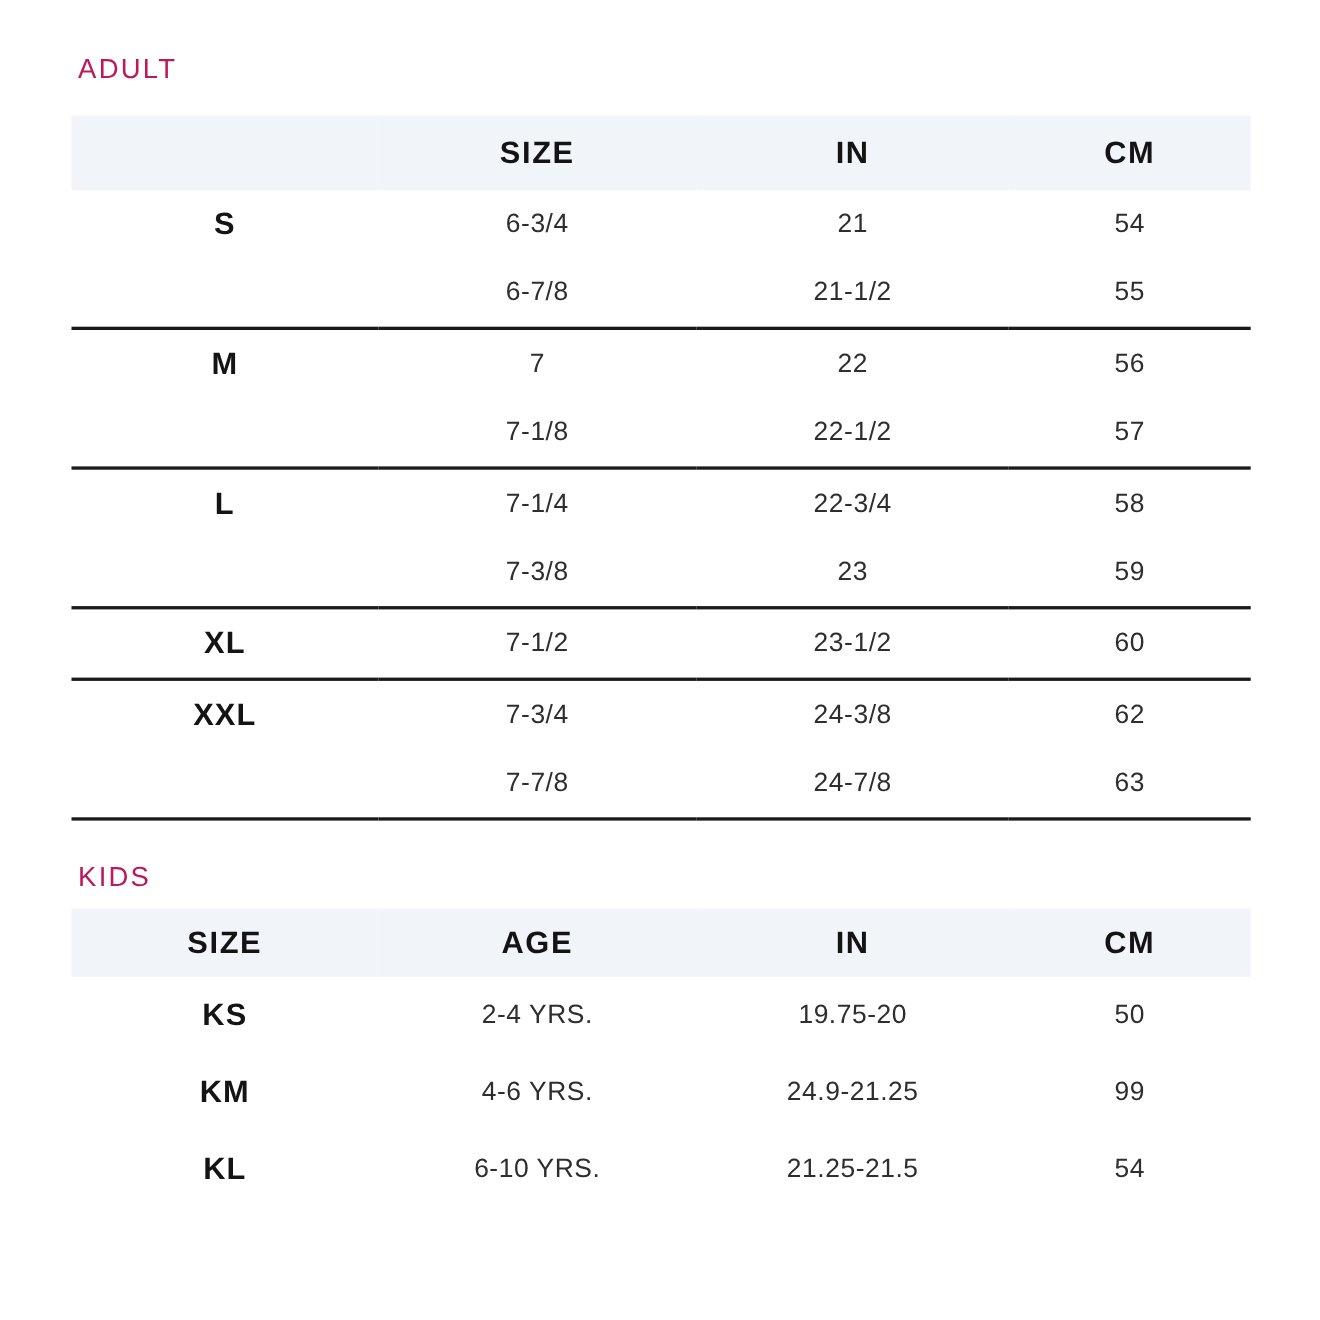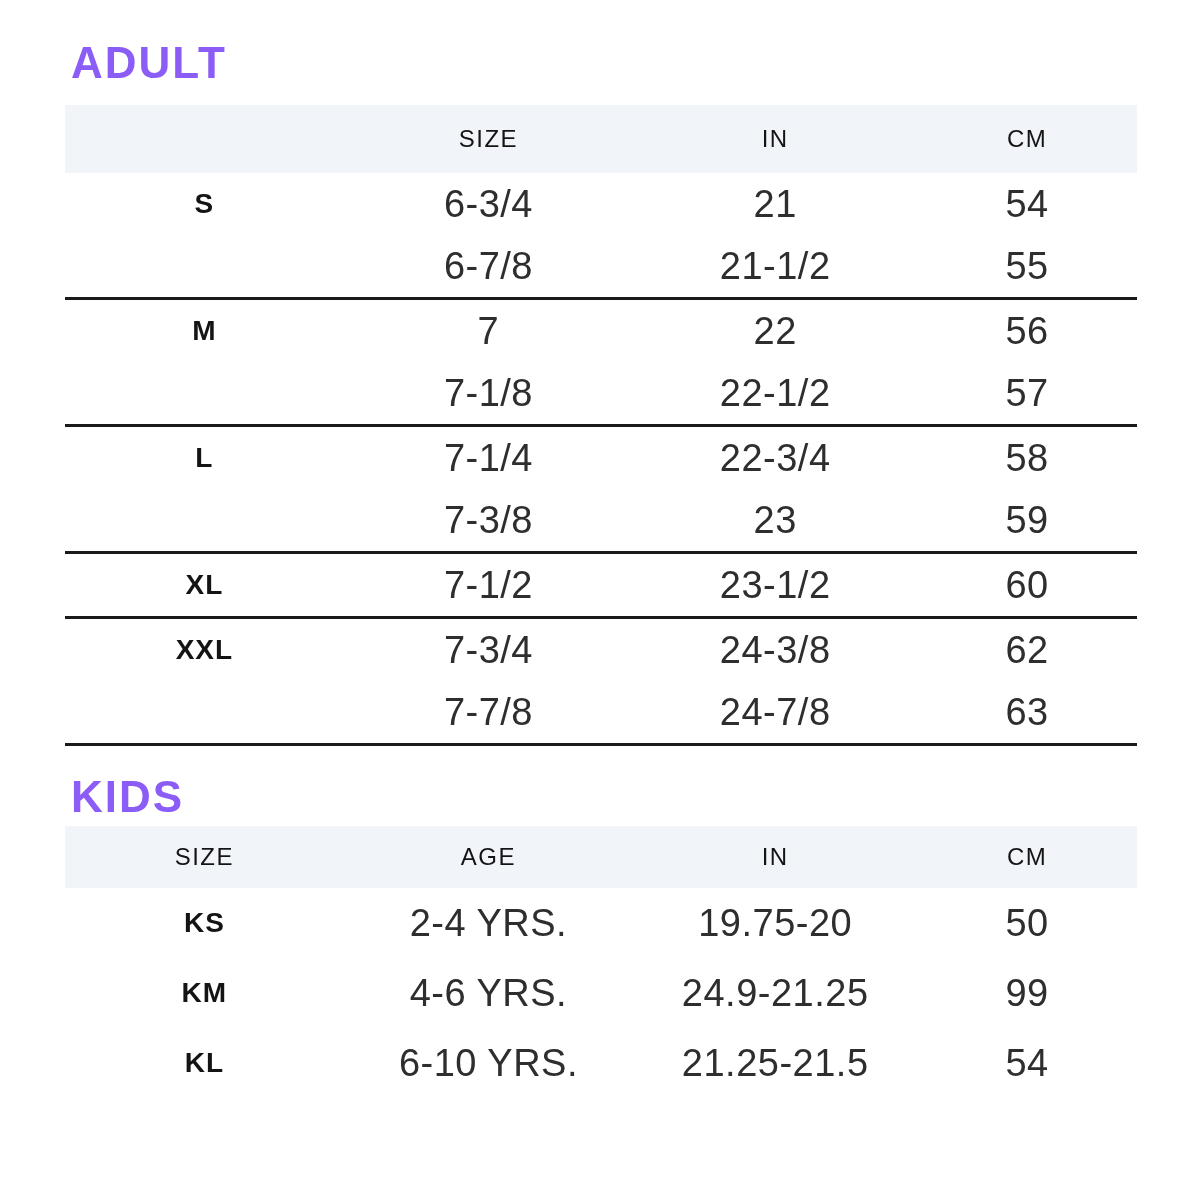"ADULT" .section-heading { color: #8b5cf6 -> #be185d; font-size: 44px -> 25px; font-weight: 700 -> 400 }
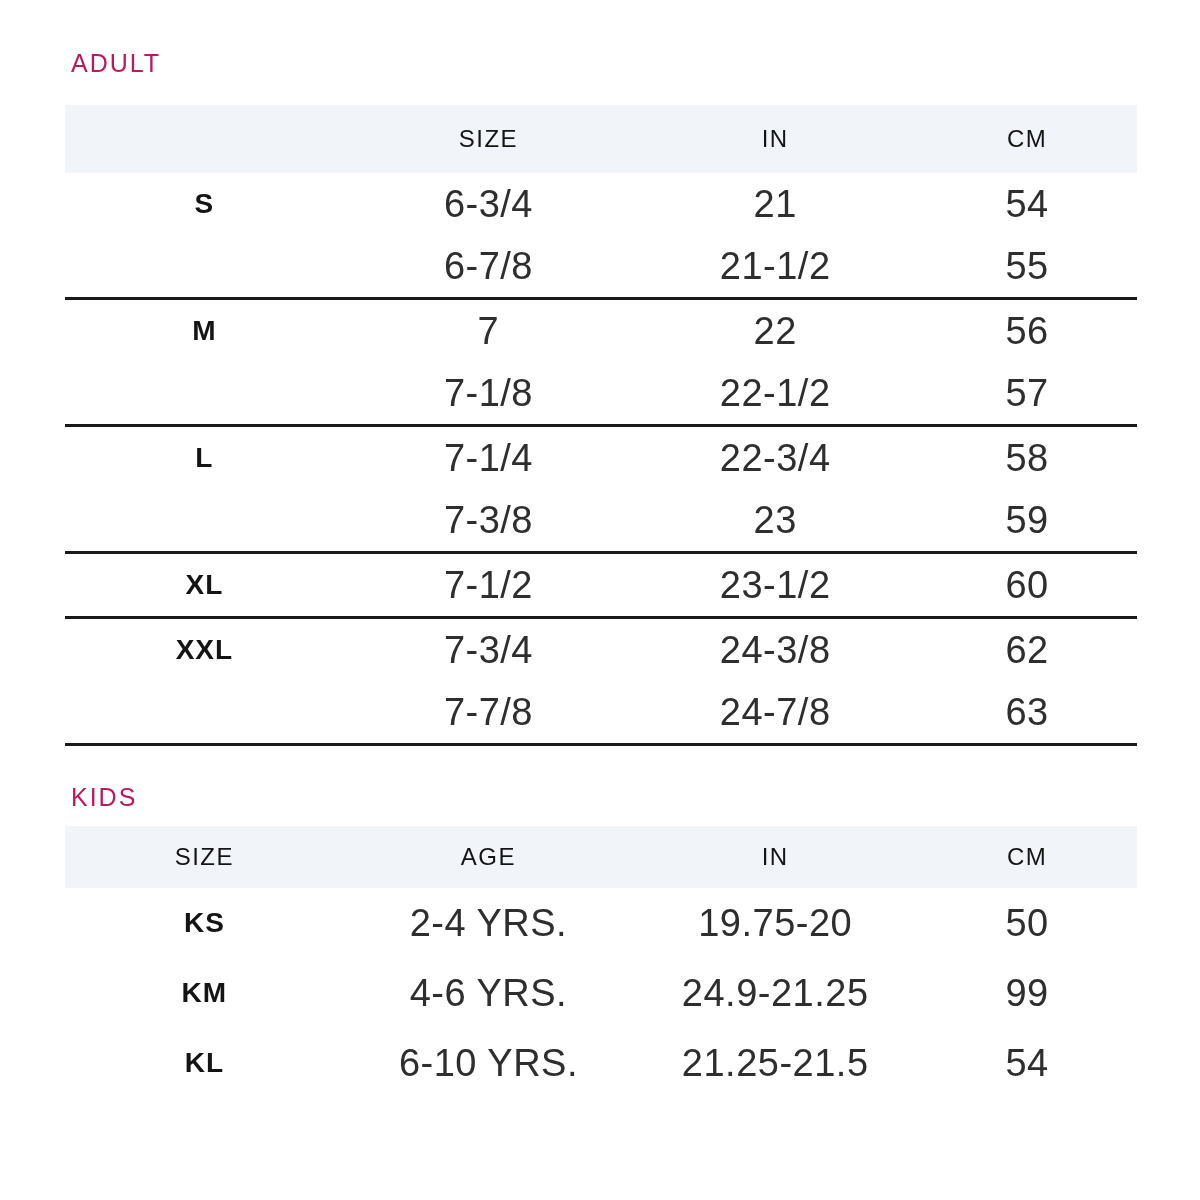"SIZE" table.size-table th { font-size: 24px -> 28px; font-weight: 400 -> 700 }
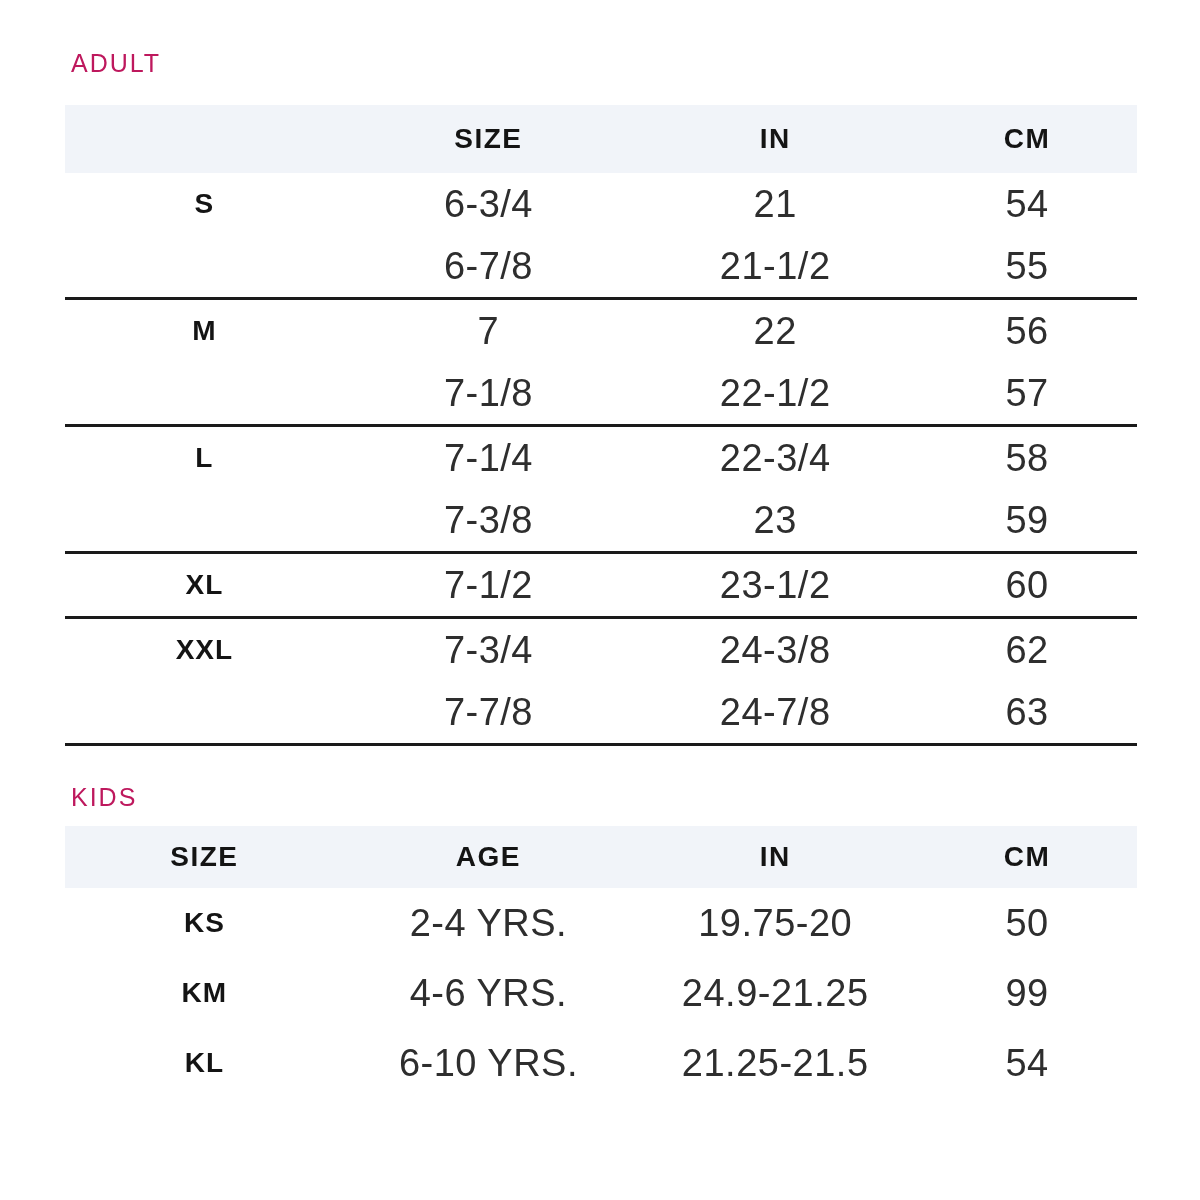"6-3/4" table.size-table td { font-size: 38px -> 24px }
